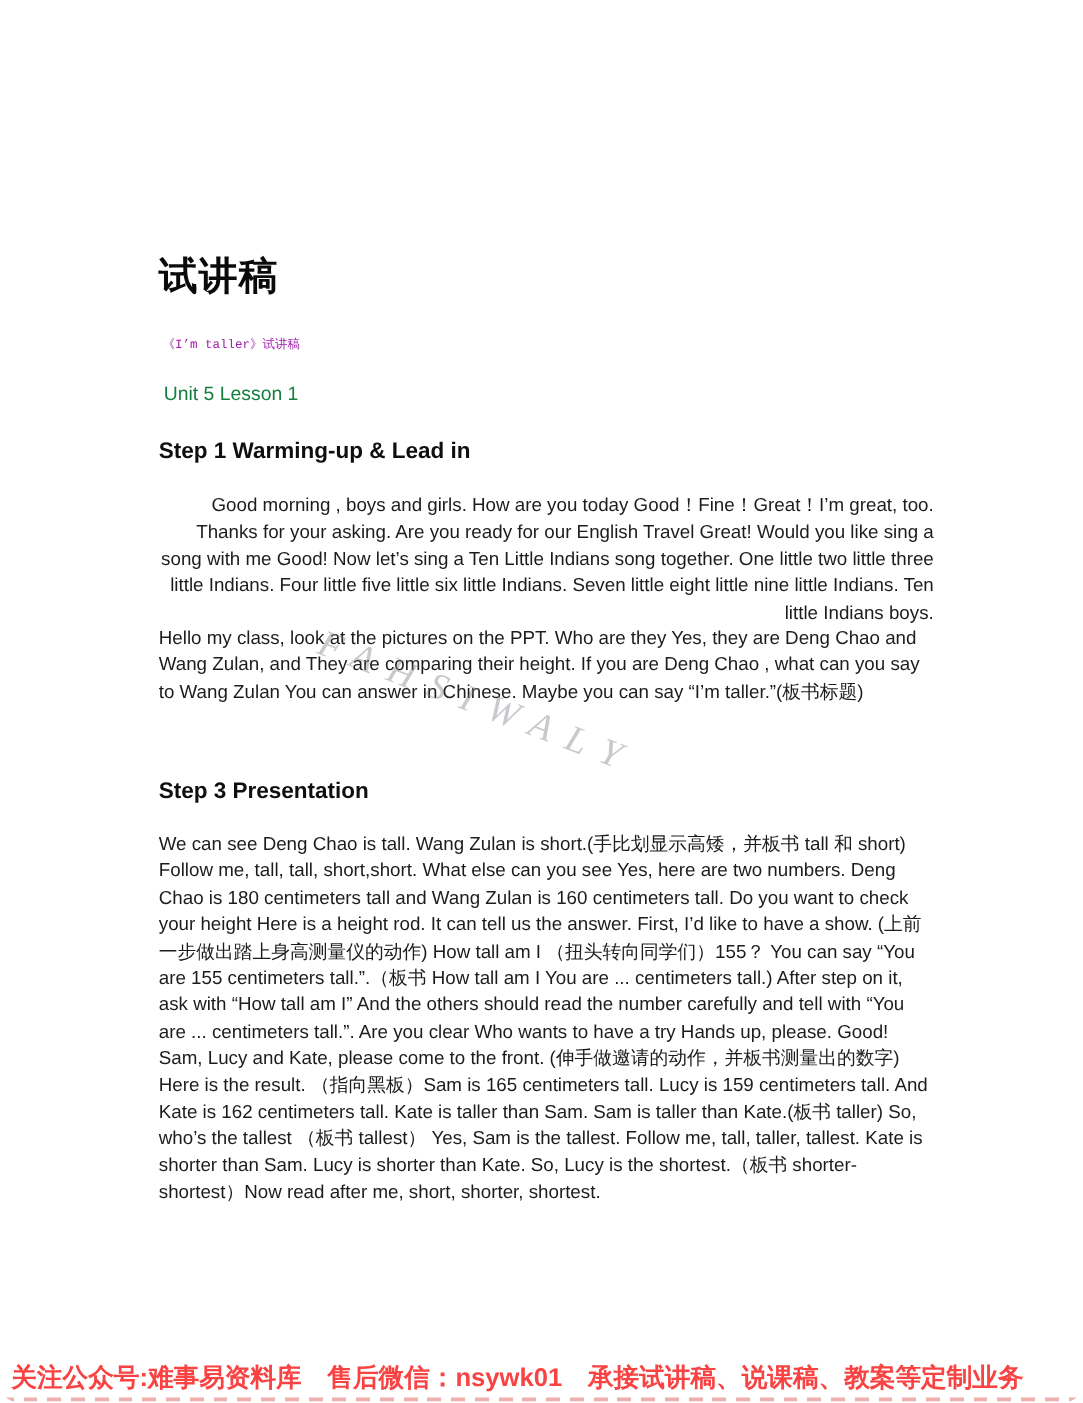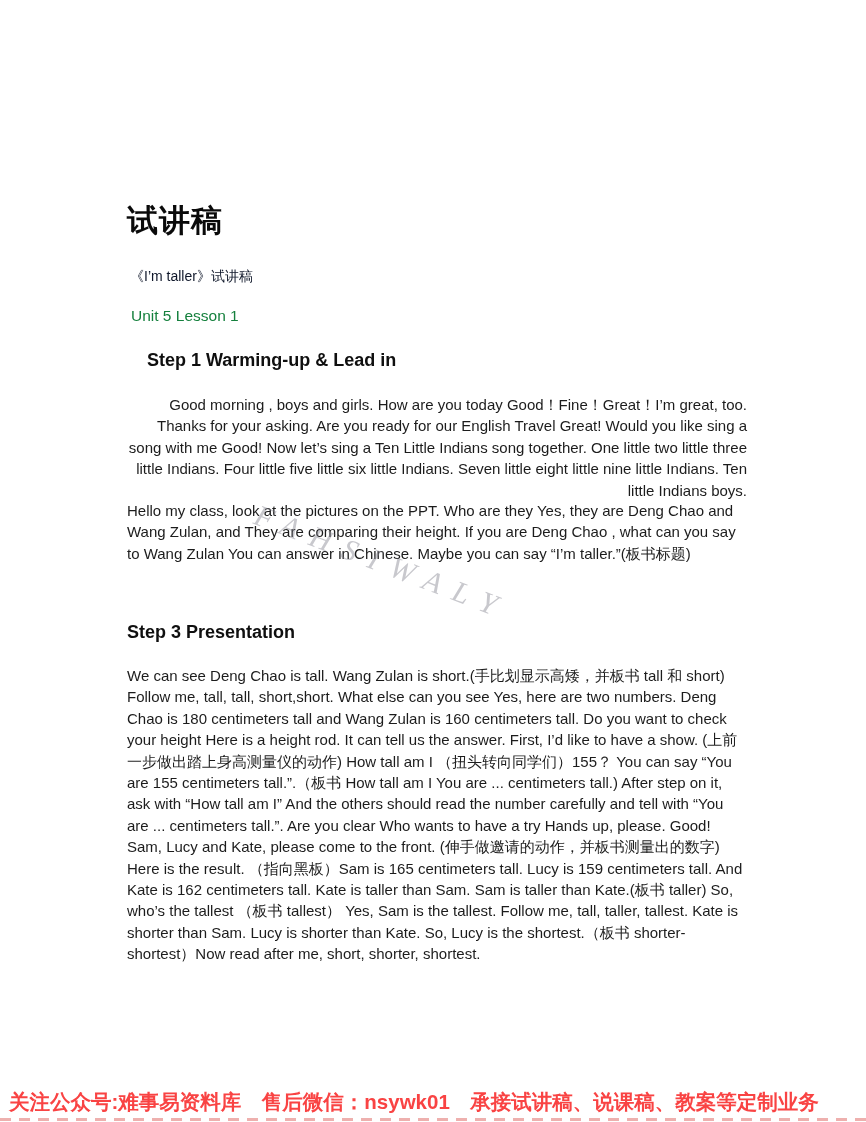"试讲稿" .page { border-radius: none -> 15px }
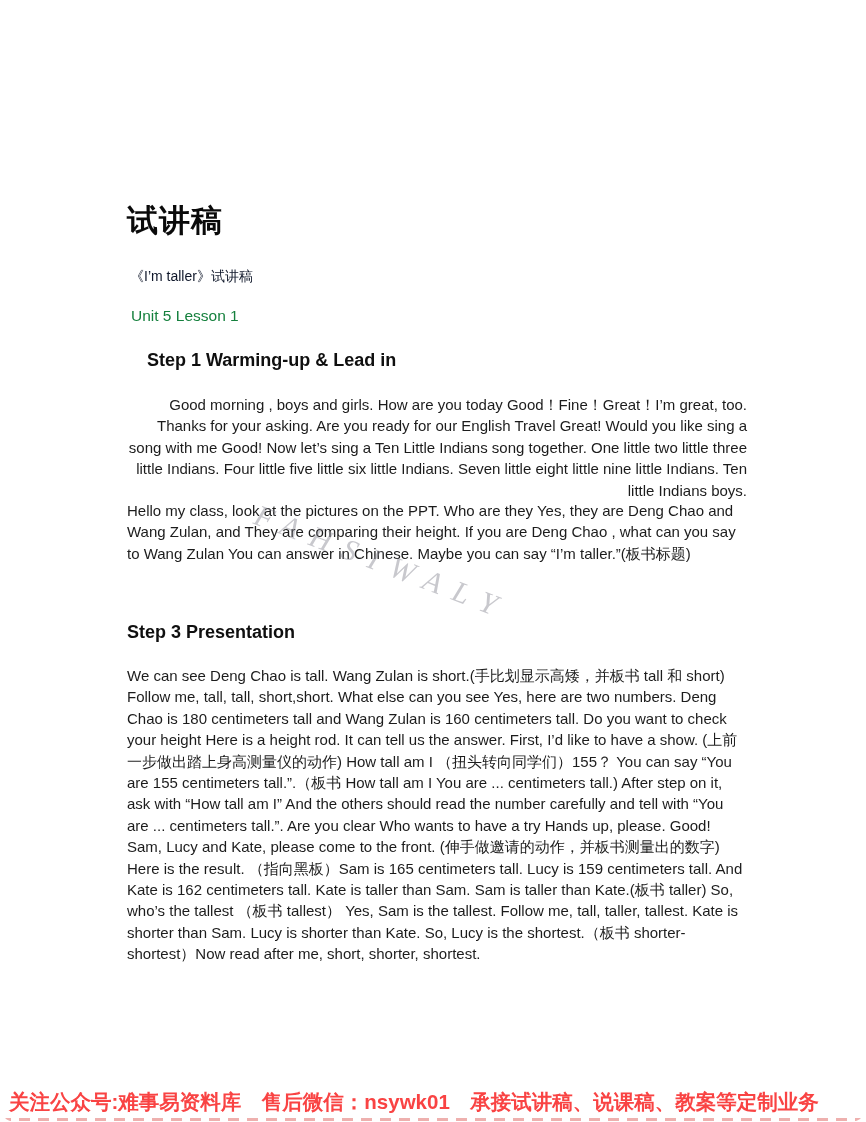"《I’m taller》试讲稿" .doc-subtitle { color: #0f172a -> #a21caf; font-family: none -> Liberation Mono, monospace; font-size: 14px -> 10px }
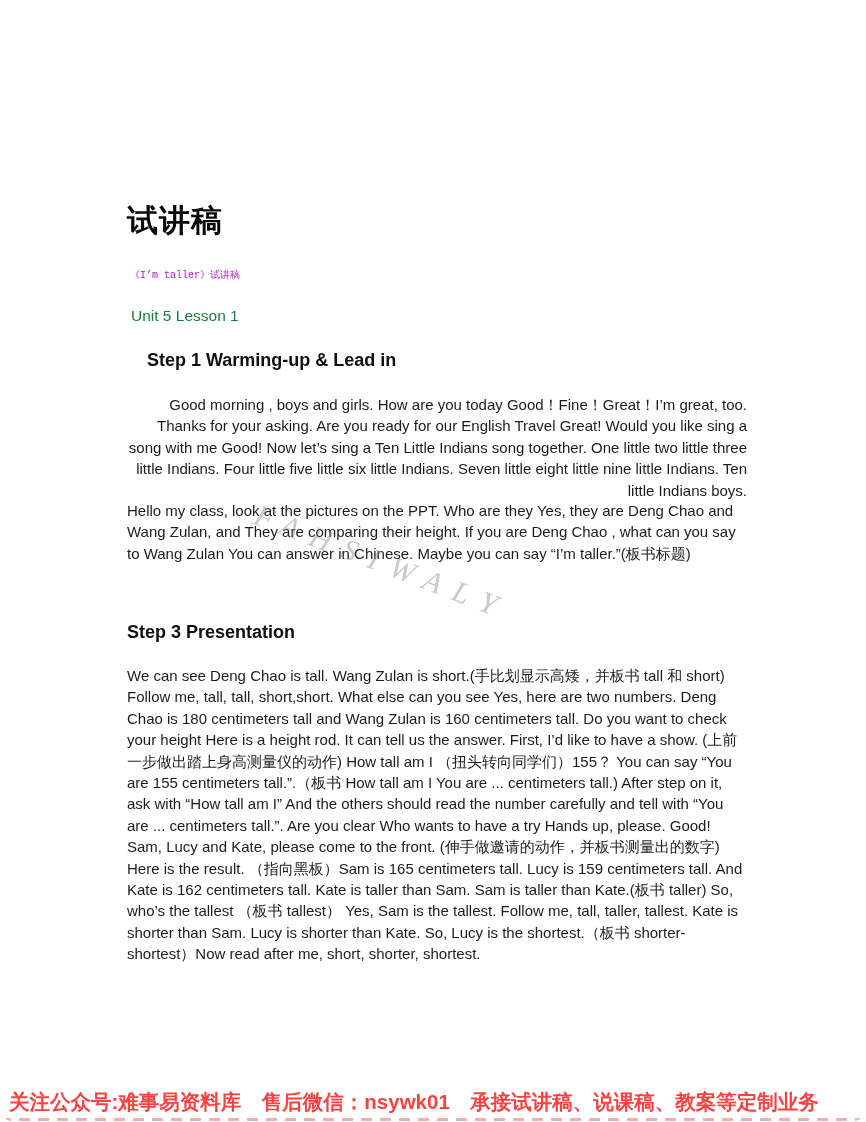"Step 1 Warming-up & Lead" .heading-step1 { margin-left: 20px -> none }
